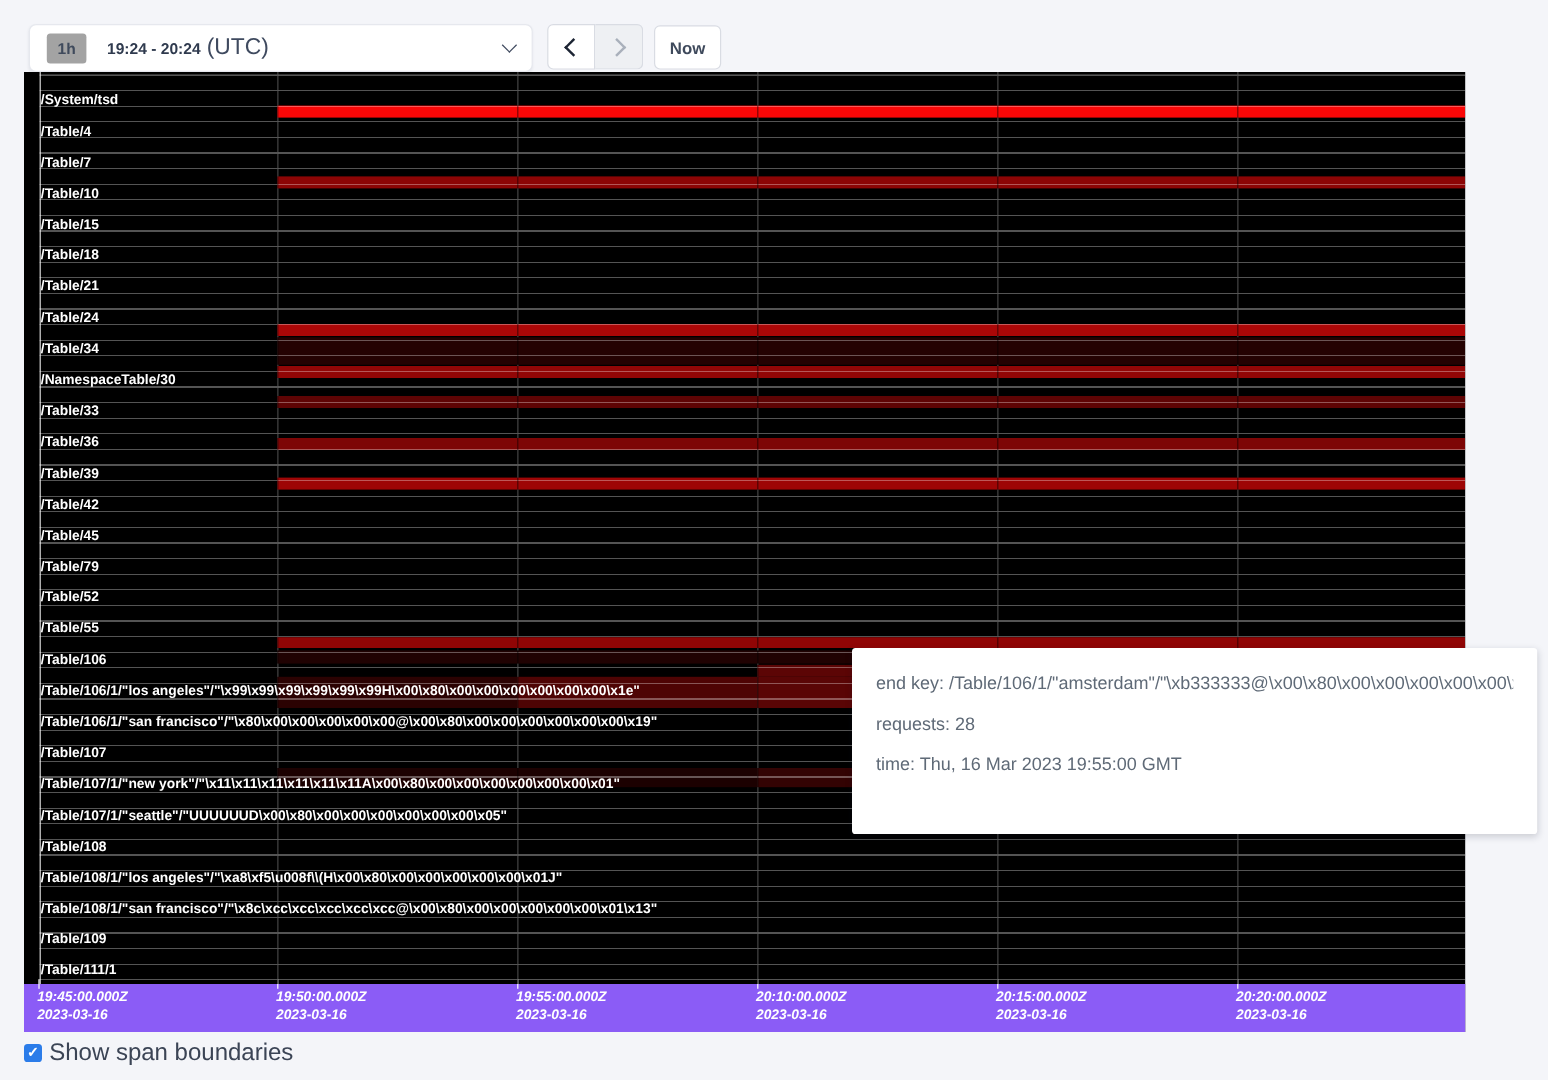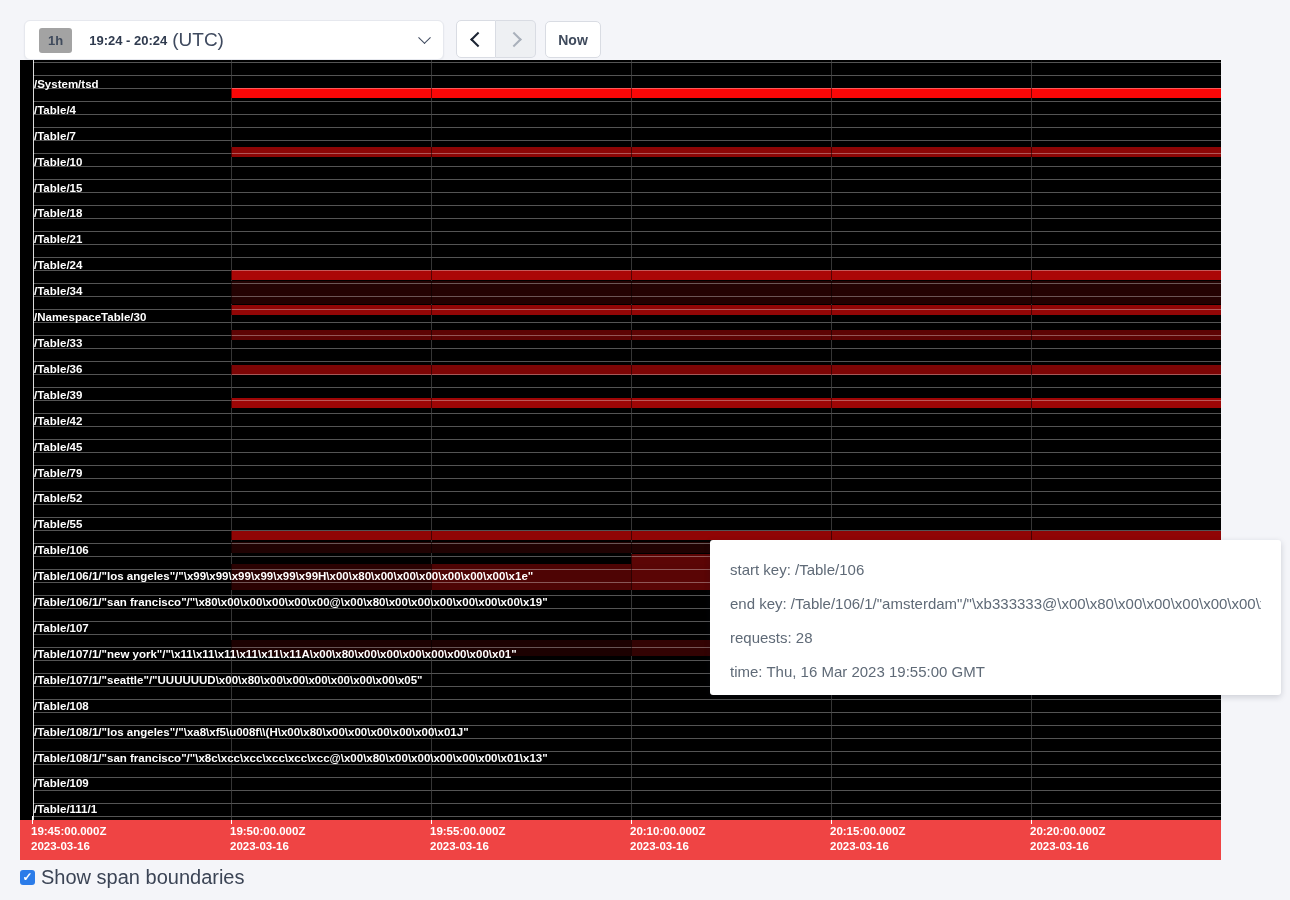"start key: /Table/106" div { html: <div>start key: /Table/106</div> -> none }
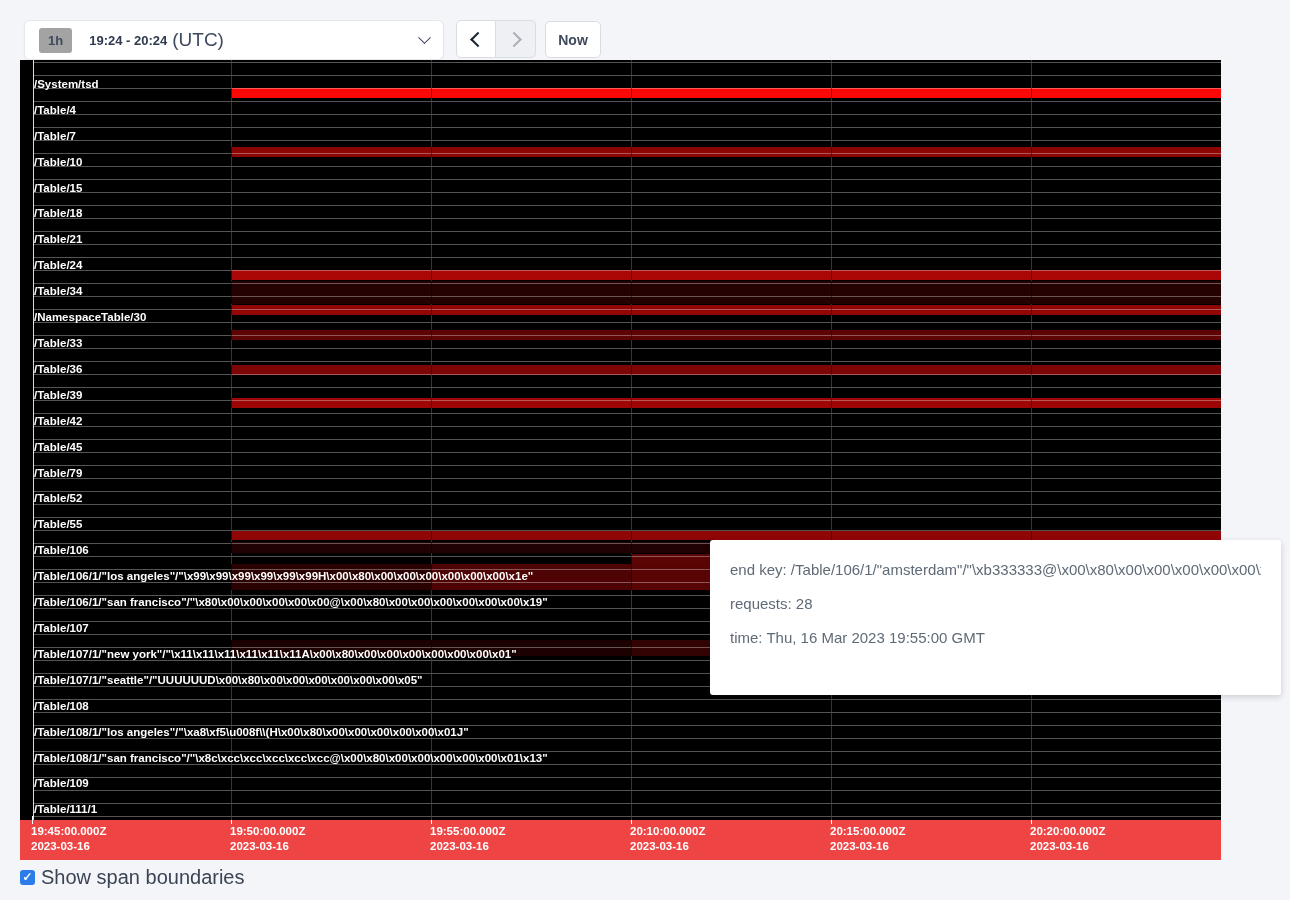"19:45:00.000Z" .axis { background: #ef4444 -> #8b5cf6; font-style: none -> italic }
